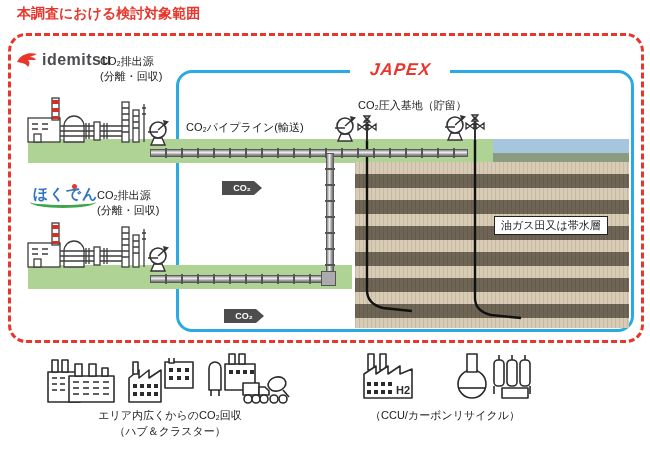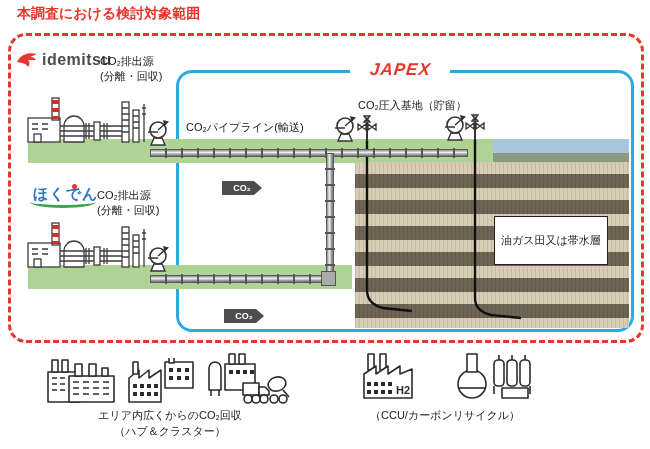"油ガス田又は帯水層" .lbl-reservoir { padding: 16px 6px -> 1px 6px }
